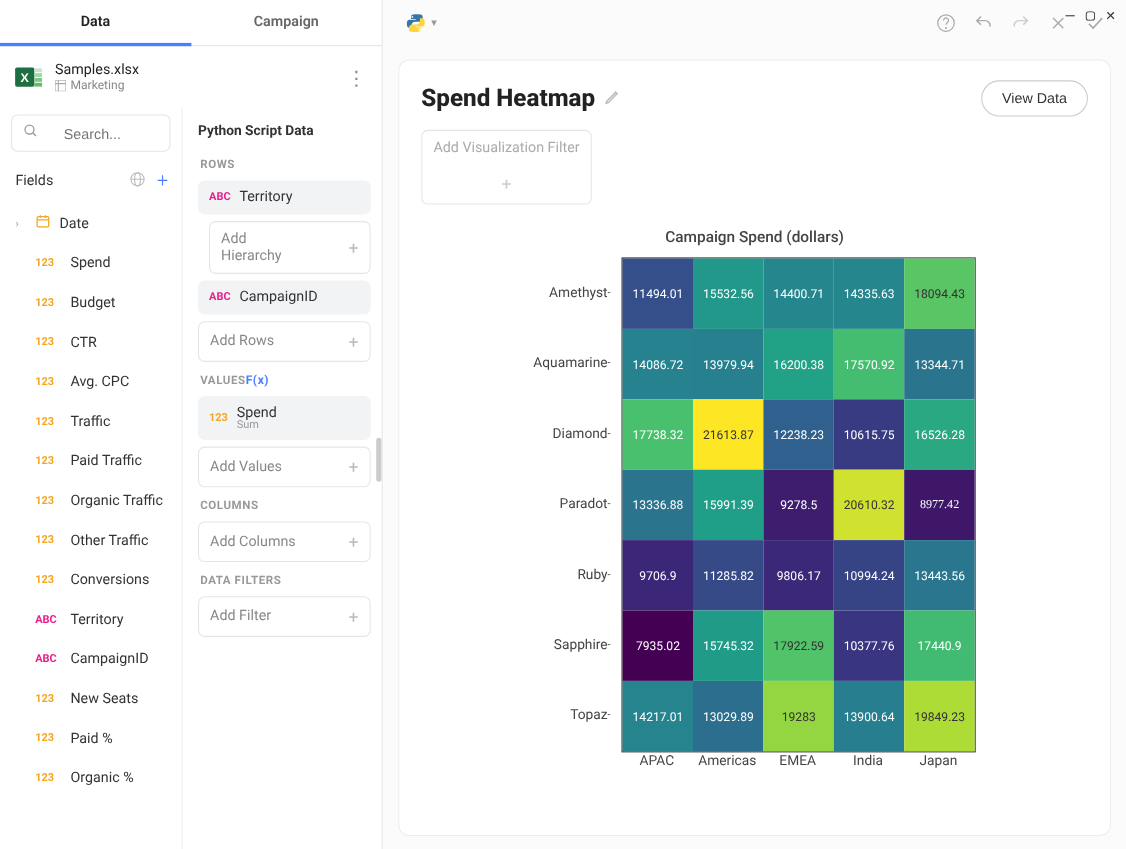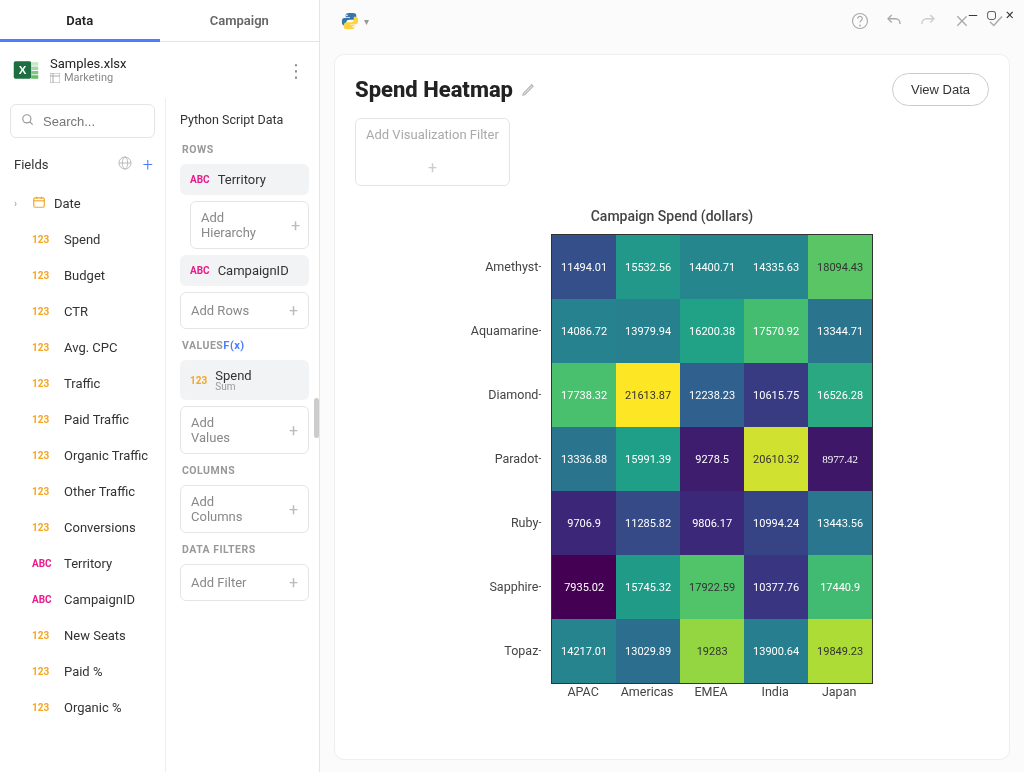"Data" .left-pane { width: 320px -> 348px }
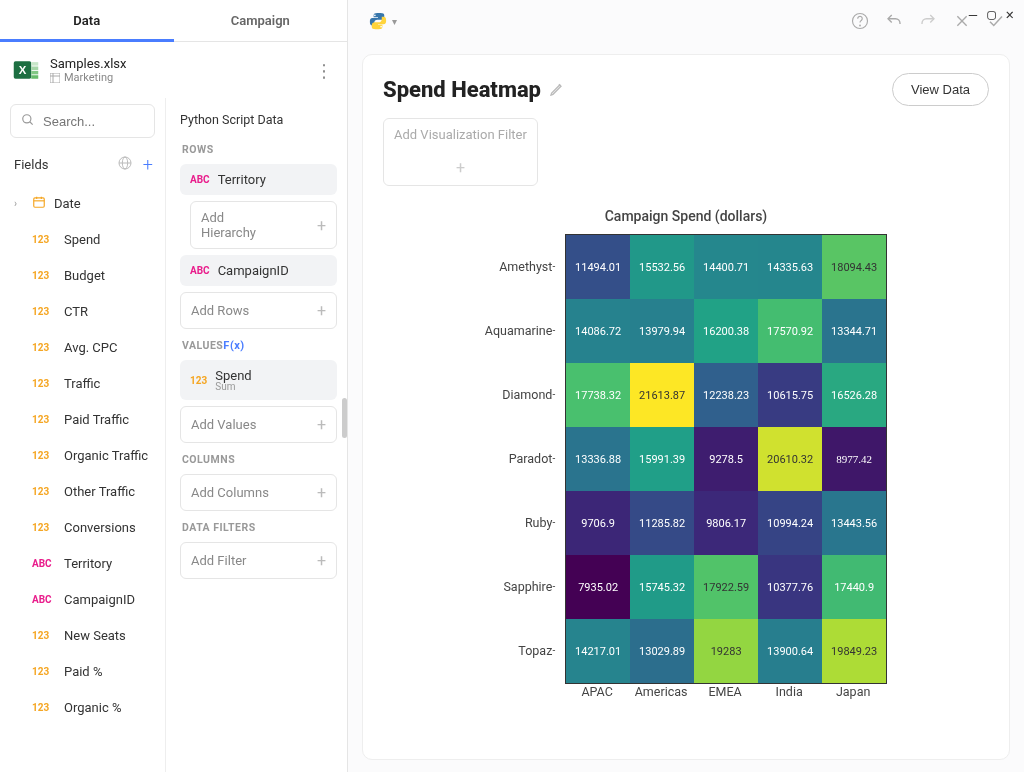"Search..." .search-row { gap: 8px -> 23px }
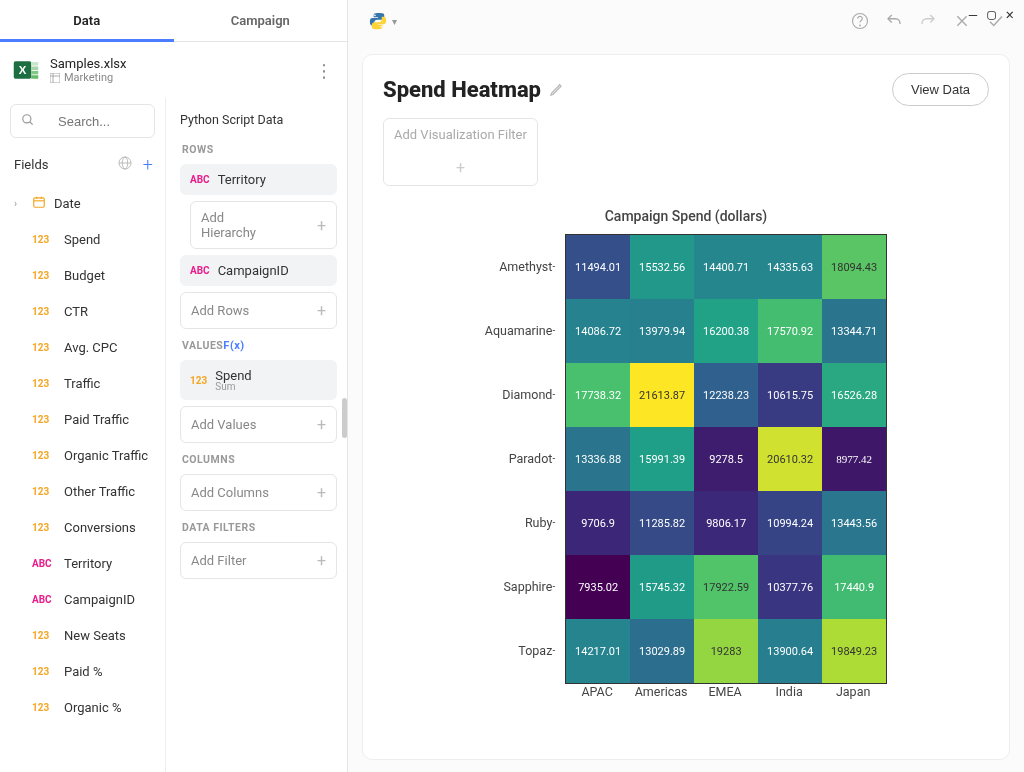"Python Script Data" .config-title { font-weight: 400 -> 700 }
